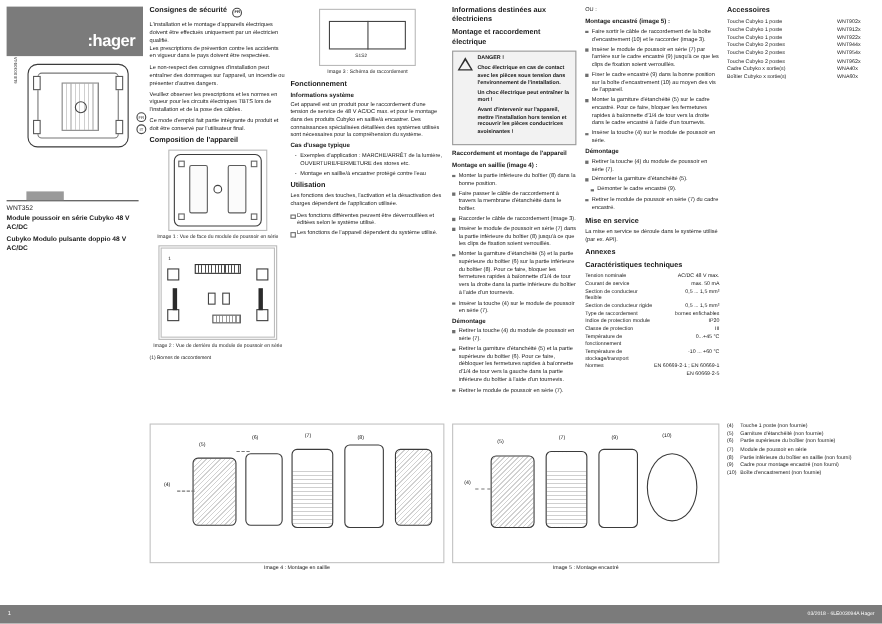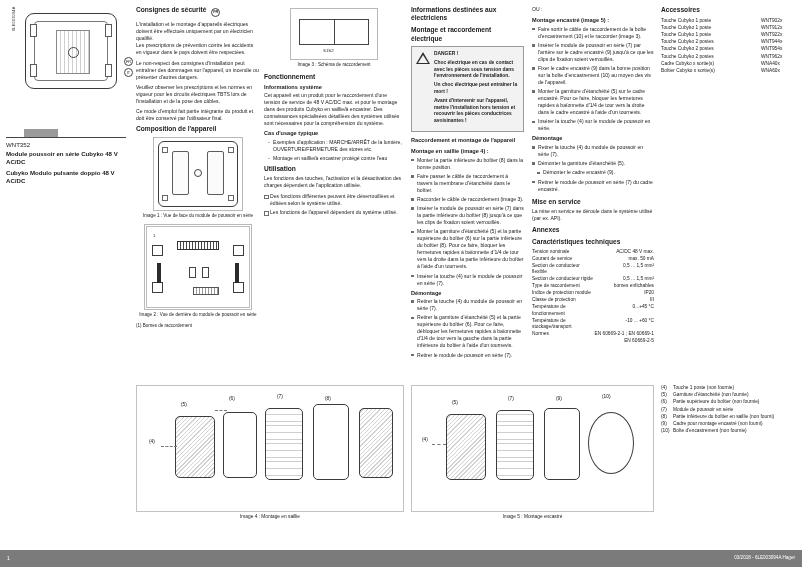":hager" div.logo-box { html: none -> <div> <span>:hager</span> </div> }
